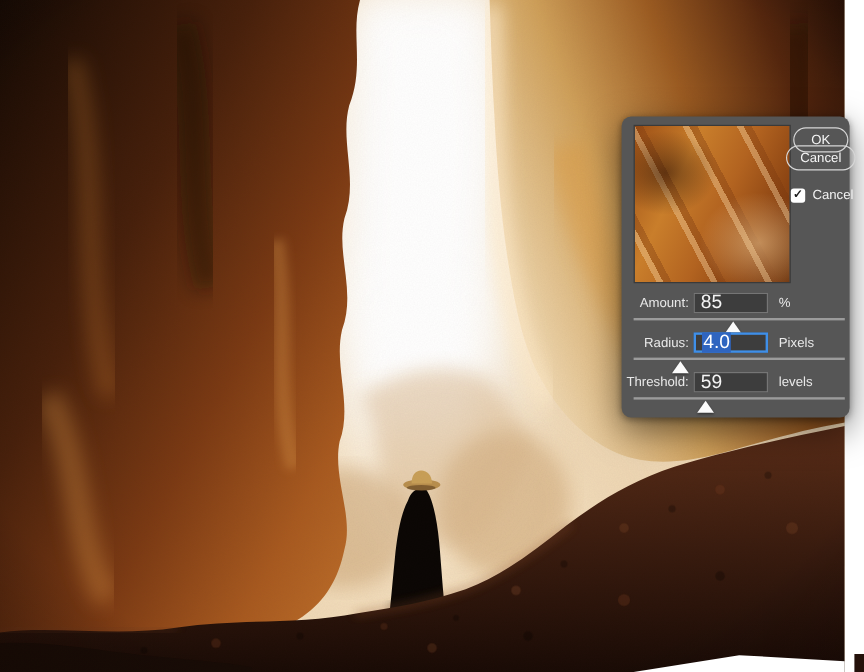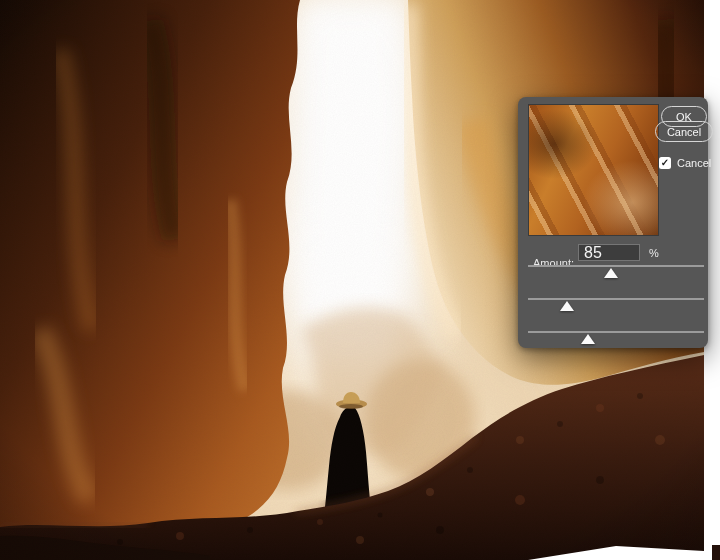"Amount:" .row .lbl { top: 13px -> 3px }
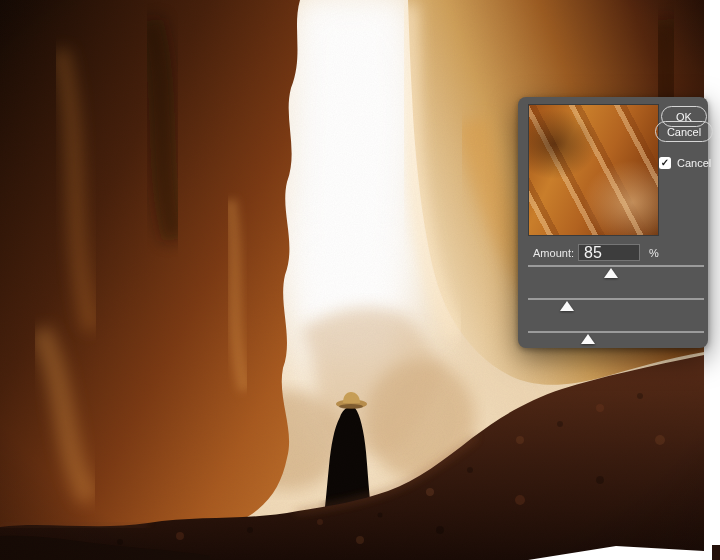"Radius:" div.row { html: none -> <div> <span>Radius:</span> <div> <span>4.0</span> </div> <span>Pixels</span> </div> }
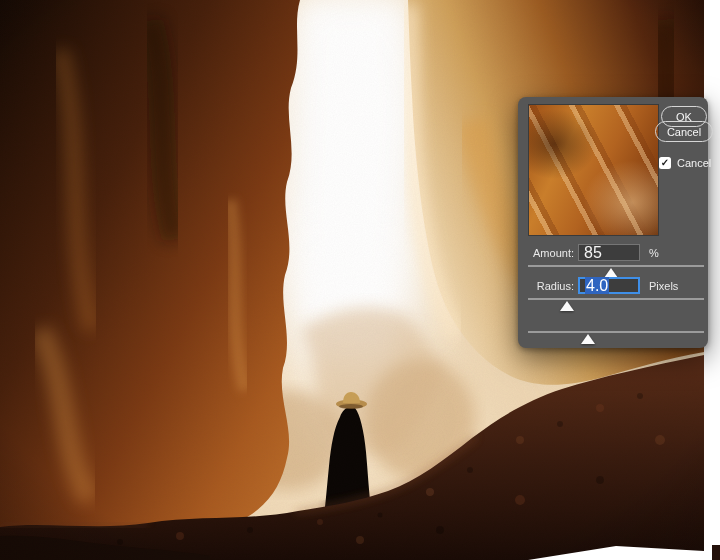"Threshold:" div.row { html: none -> <div> <span>Threshold:</span> <input> <span>levels</span> </div> }
